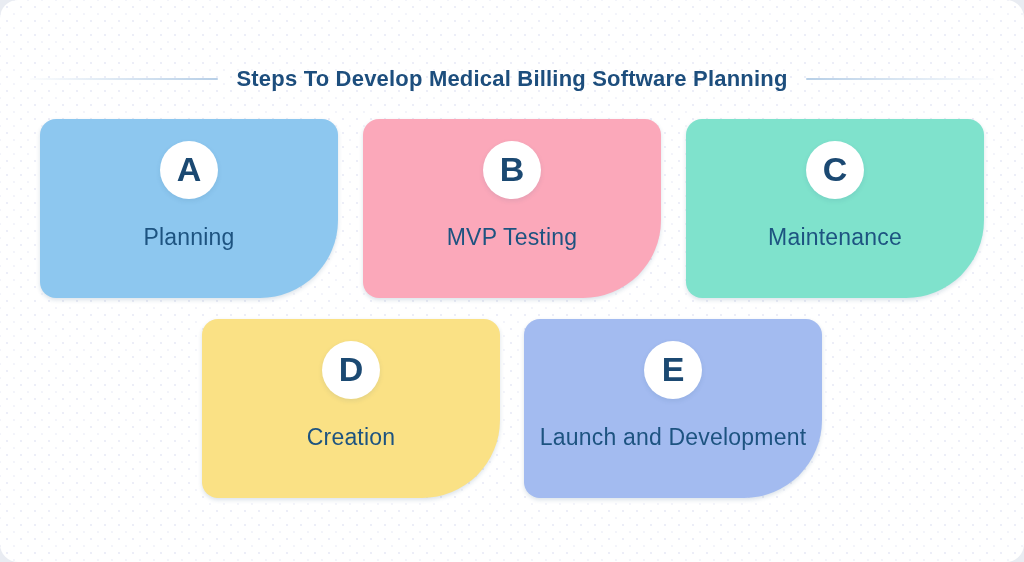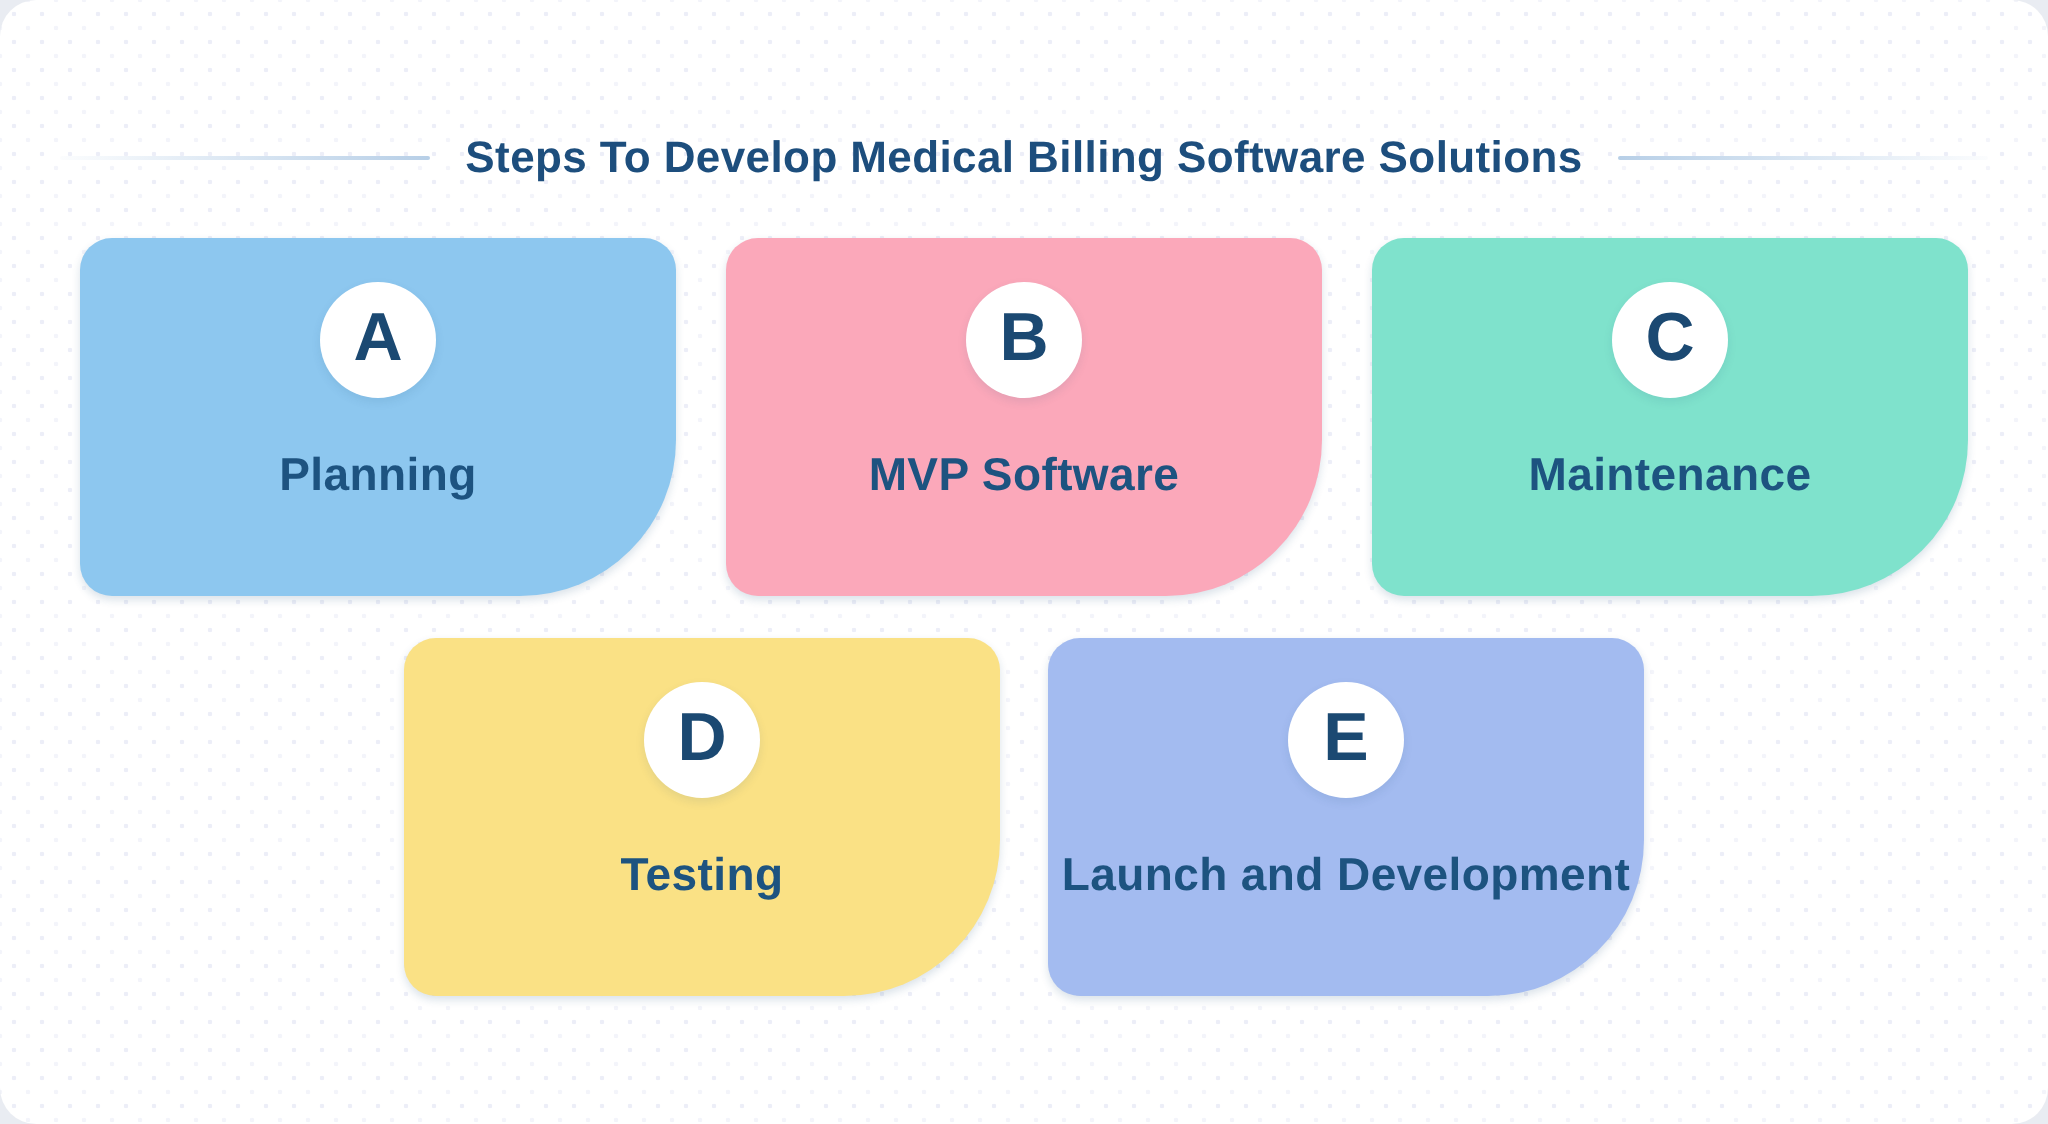"Steps To Develop Medical Billing" div.page-title { text: Solutions -> Planning }
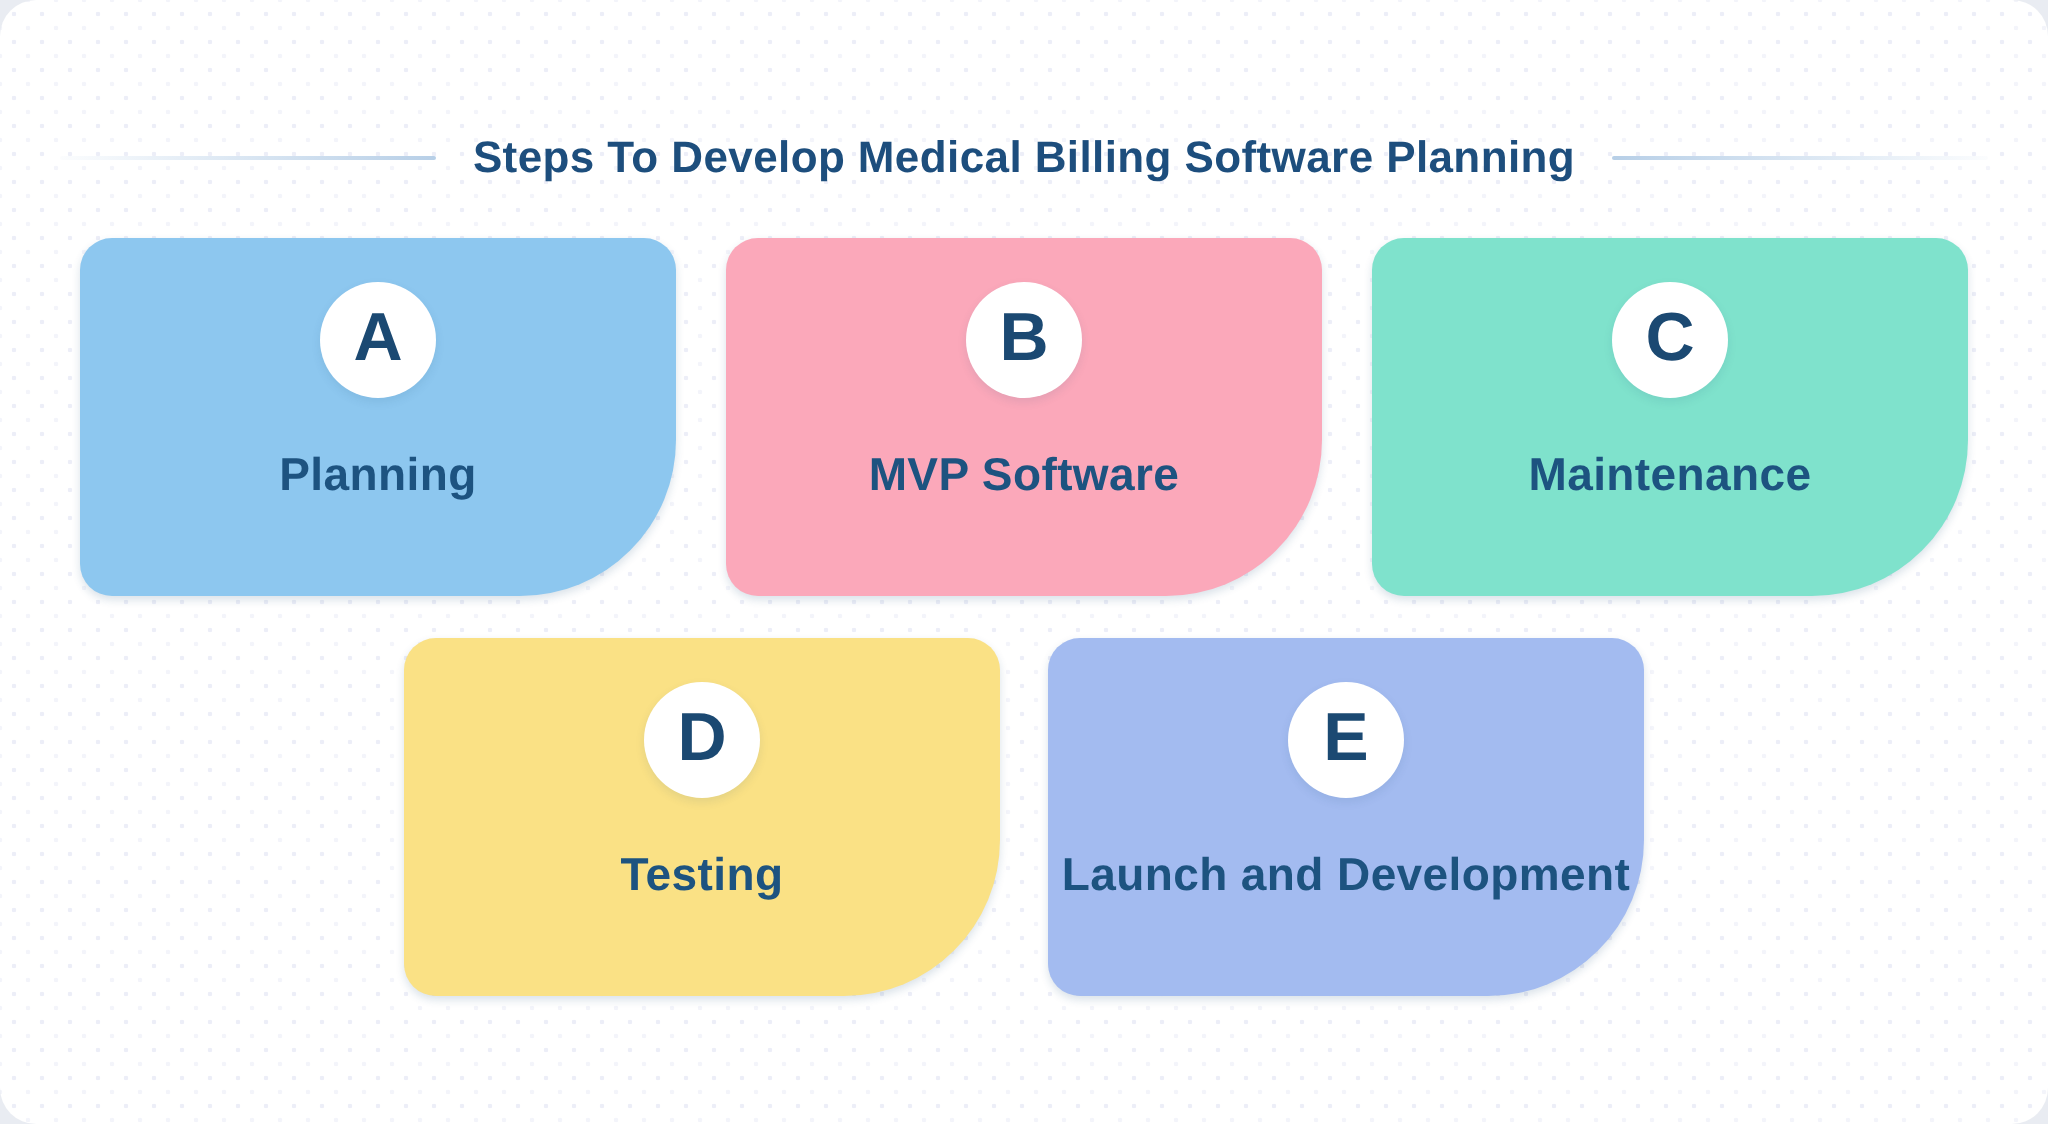"Planning" .step-label { font-weight: bold -> normal }
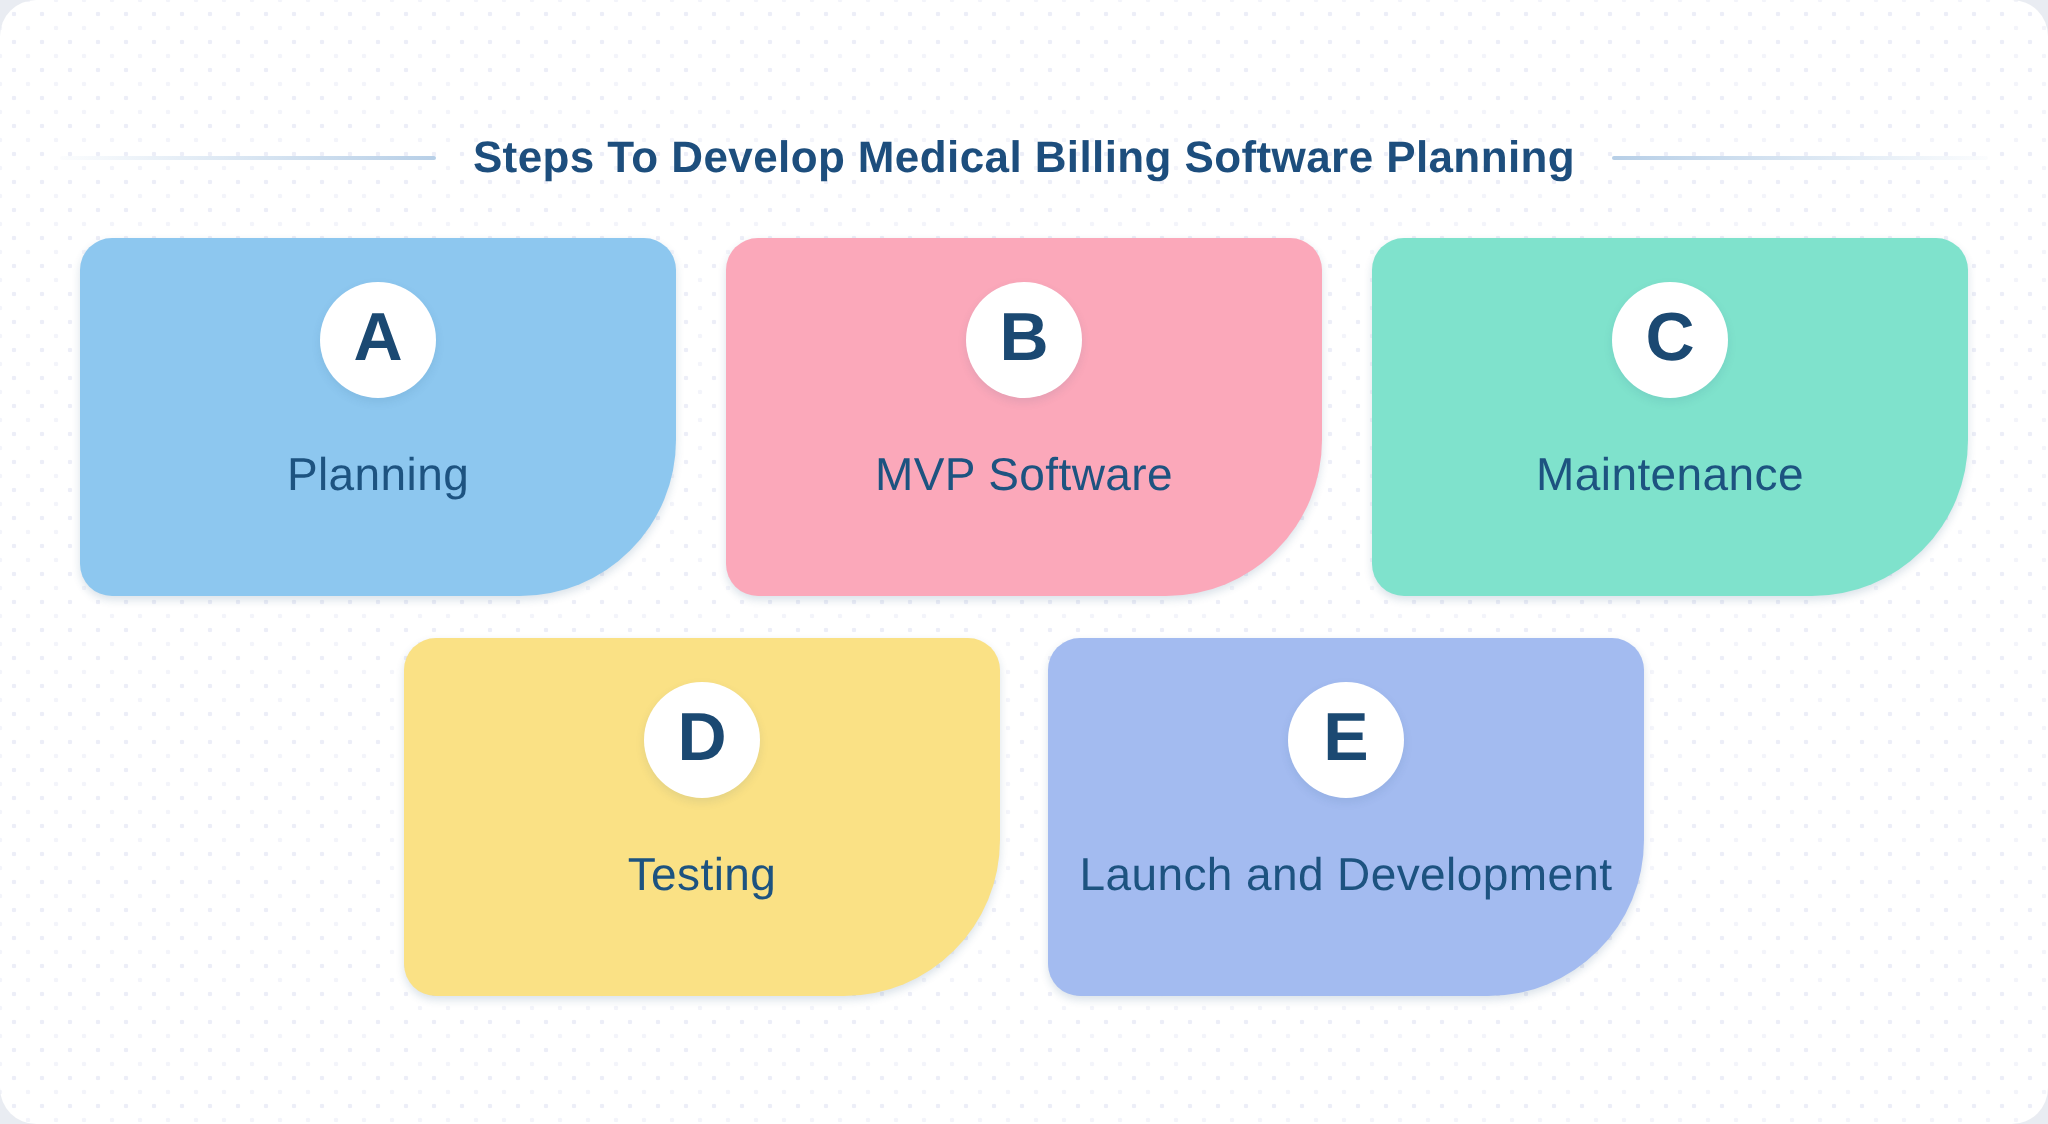"MVP Software" div.step-label { text: Software -> Testing }
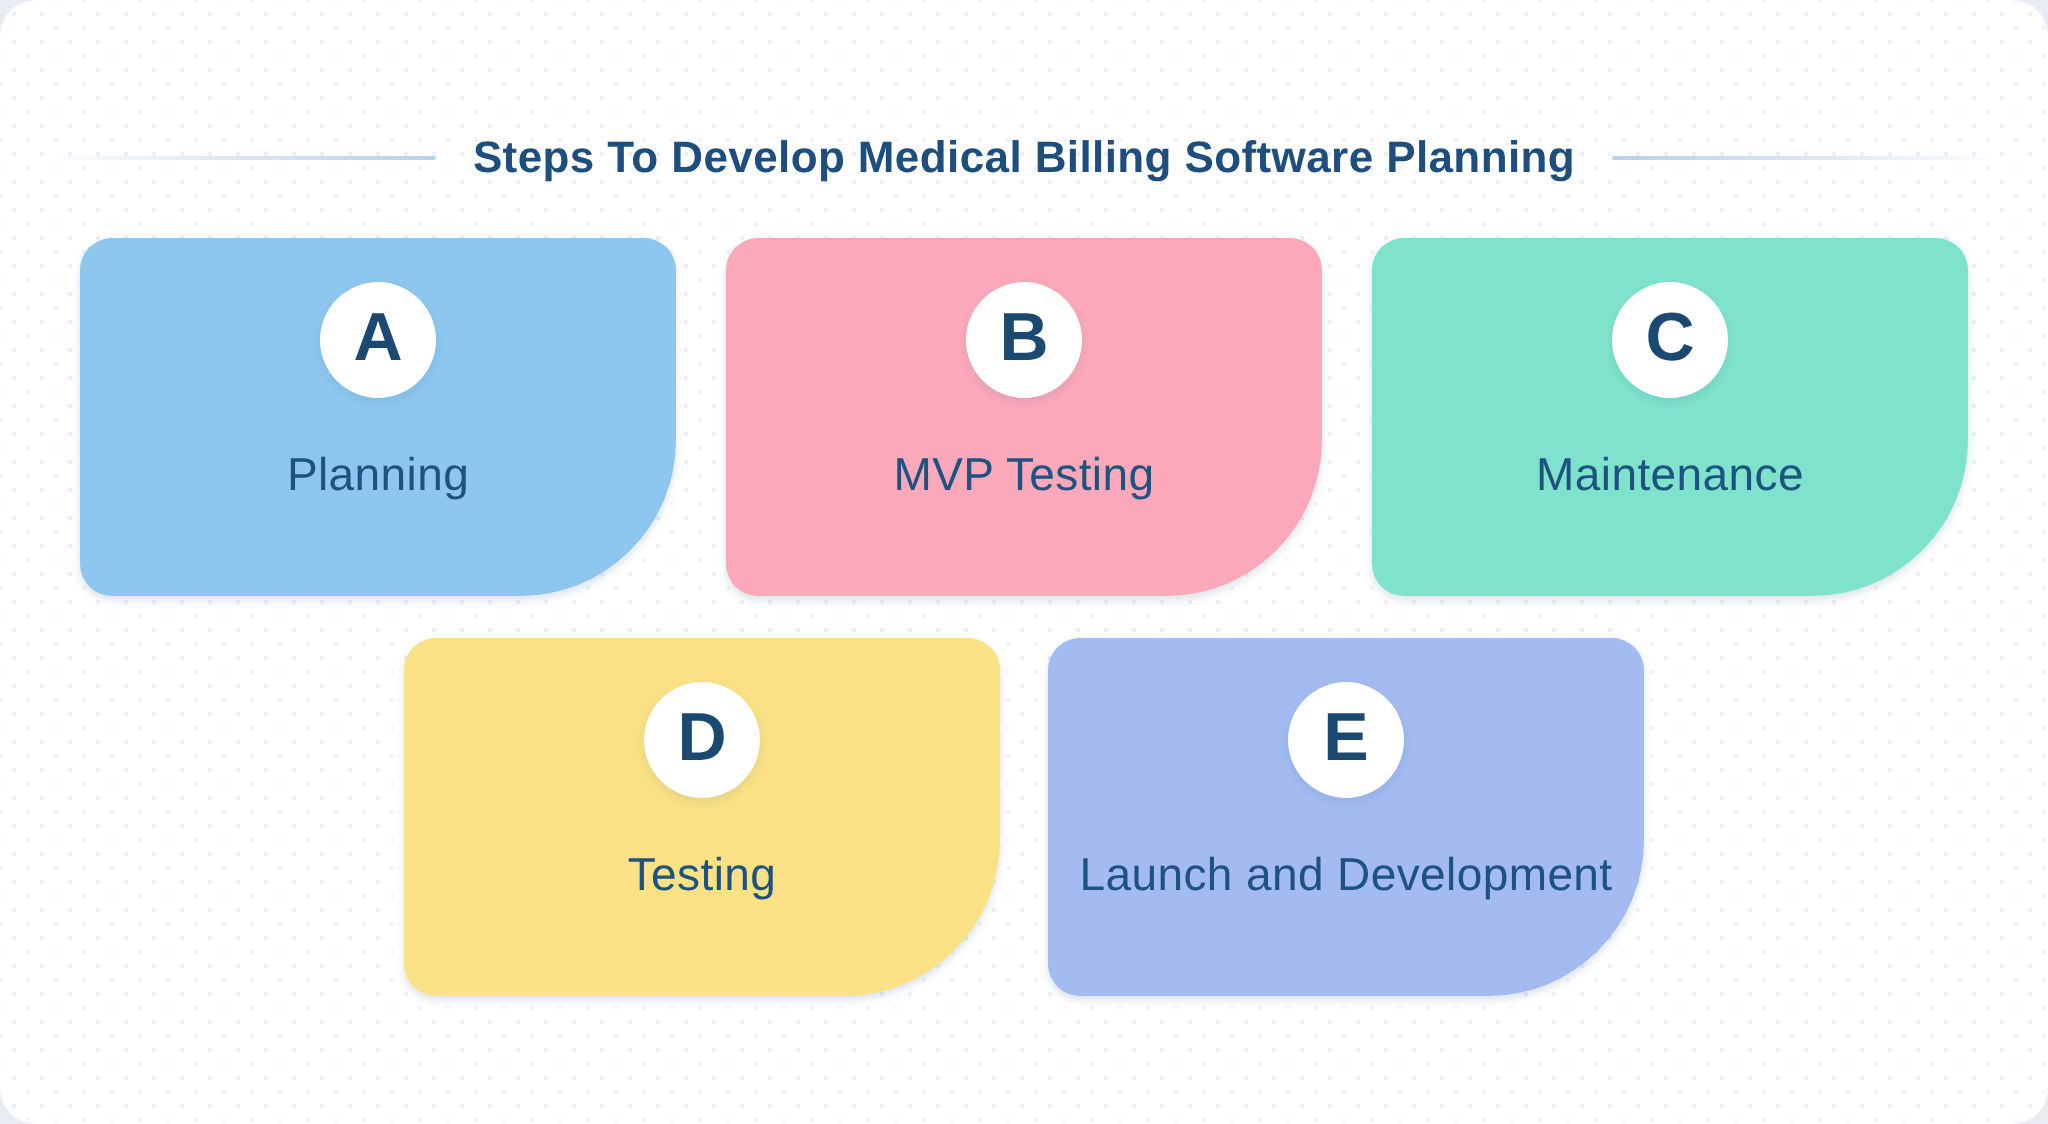"Testing" div.step-label { text: Testing -> Creation }
